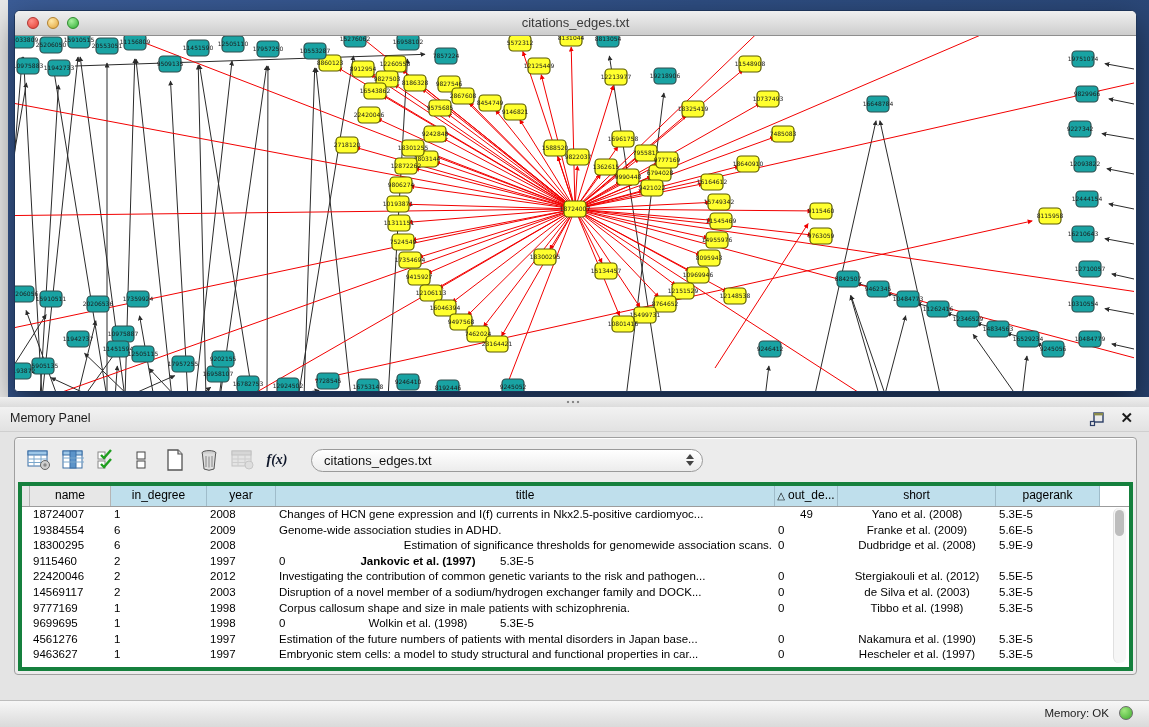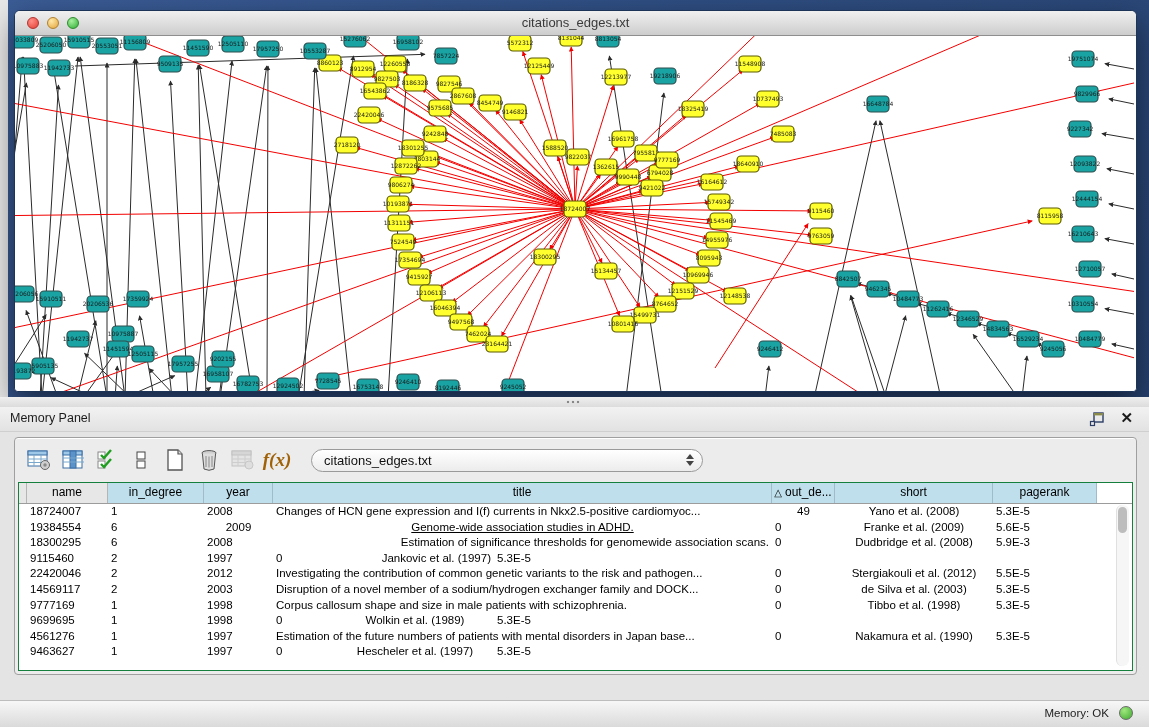"f(x)" .fx { color: #a16207 -> #0f172a; font-size: 19px -> 14px }
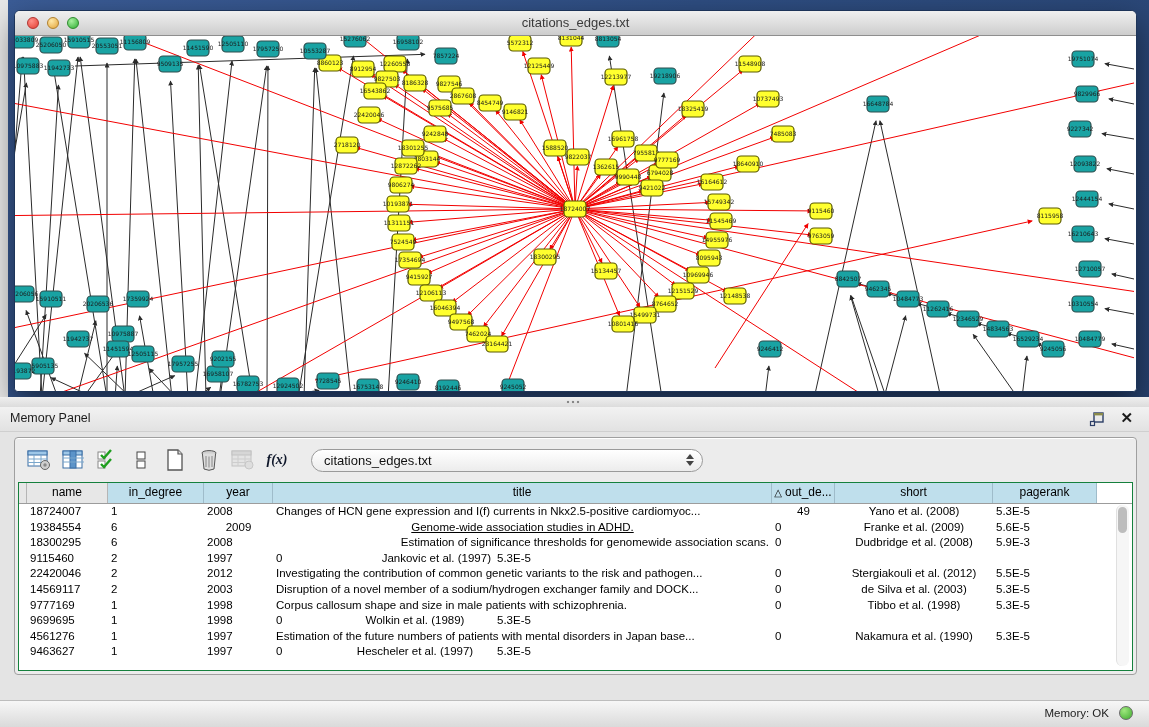"name" .tbl { border: 1px solid #15803d -> 4px solid #15803d }
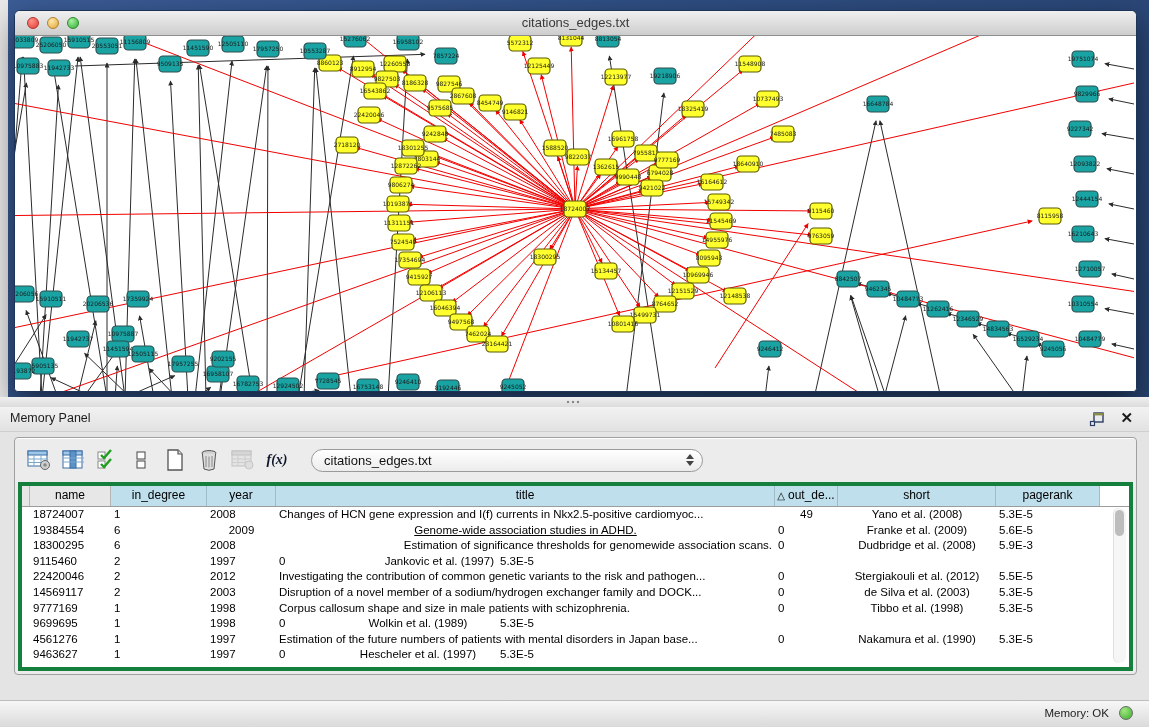"2009" div.tcell { text-align: center -> left }
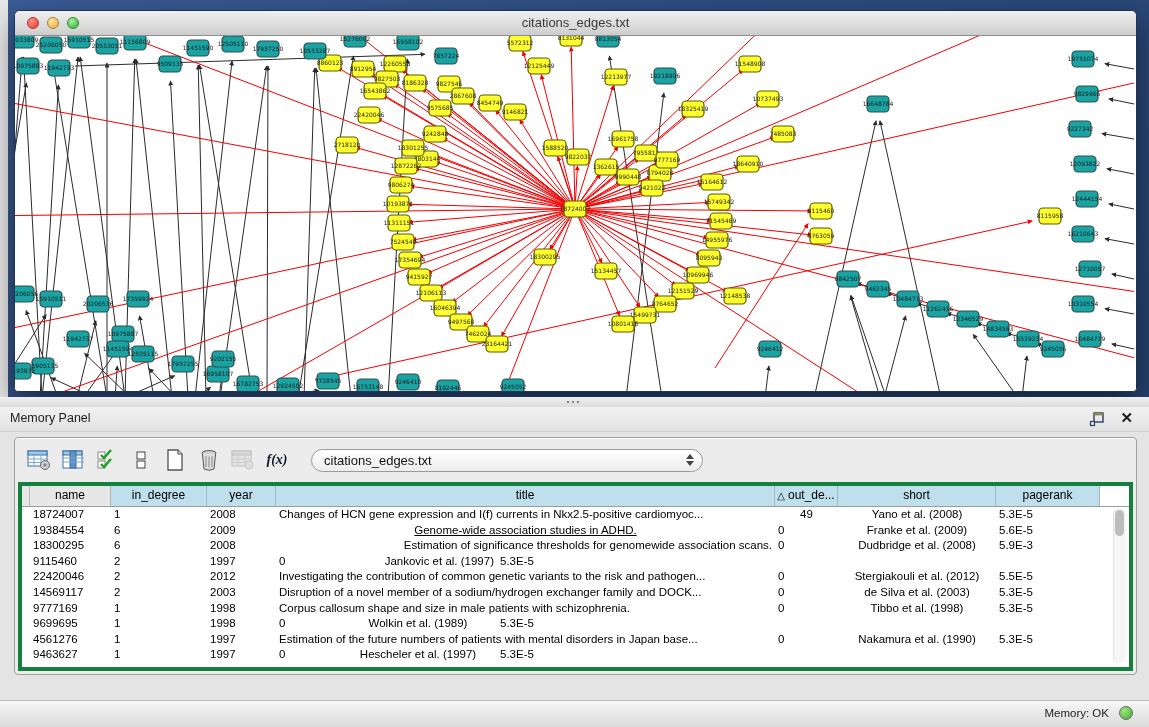"Genome-wide association studies in ADHD." div.tcell { text-align: center -> left; text-decoration: underline -> none }
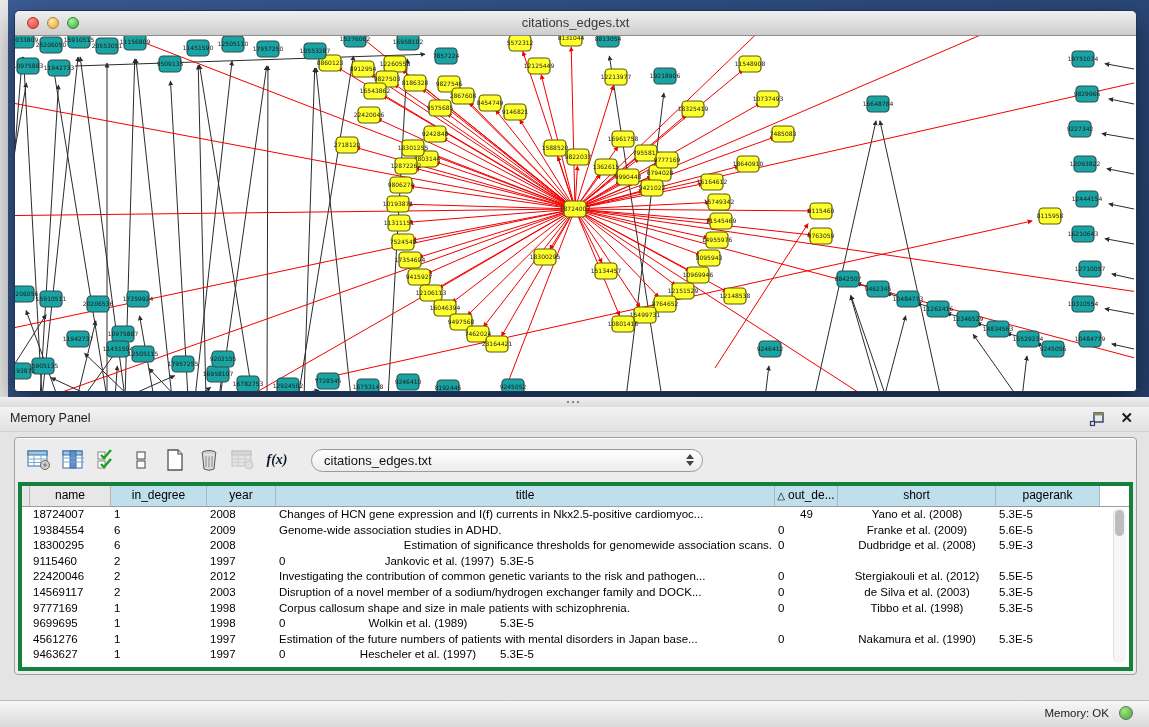"5.9E-3" div.tcell { text: 5.9E-3 -> 5.9E-9 }
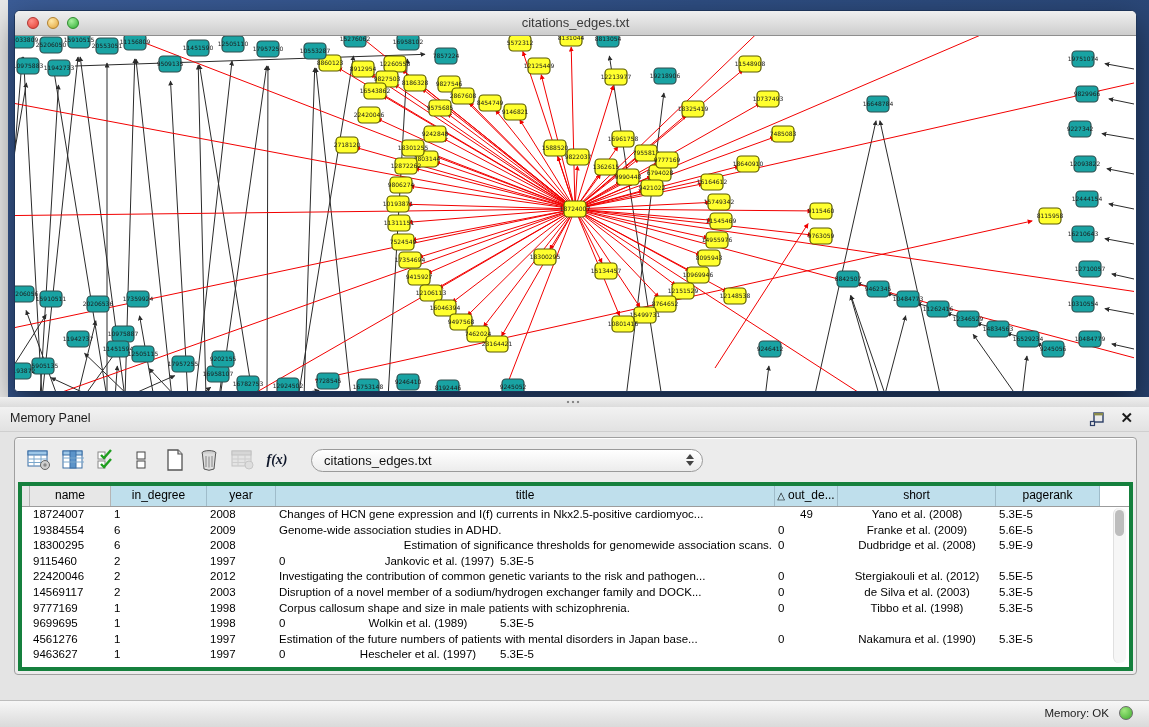"Jankovic et al. (1997)" div.tcell { font-weight: none -> bold; text-align: right -> center }
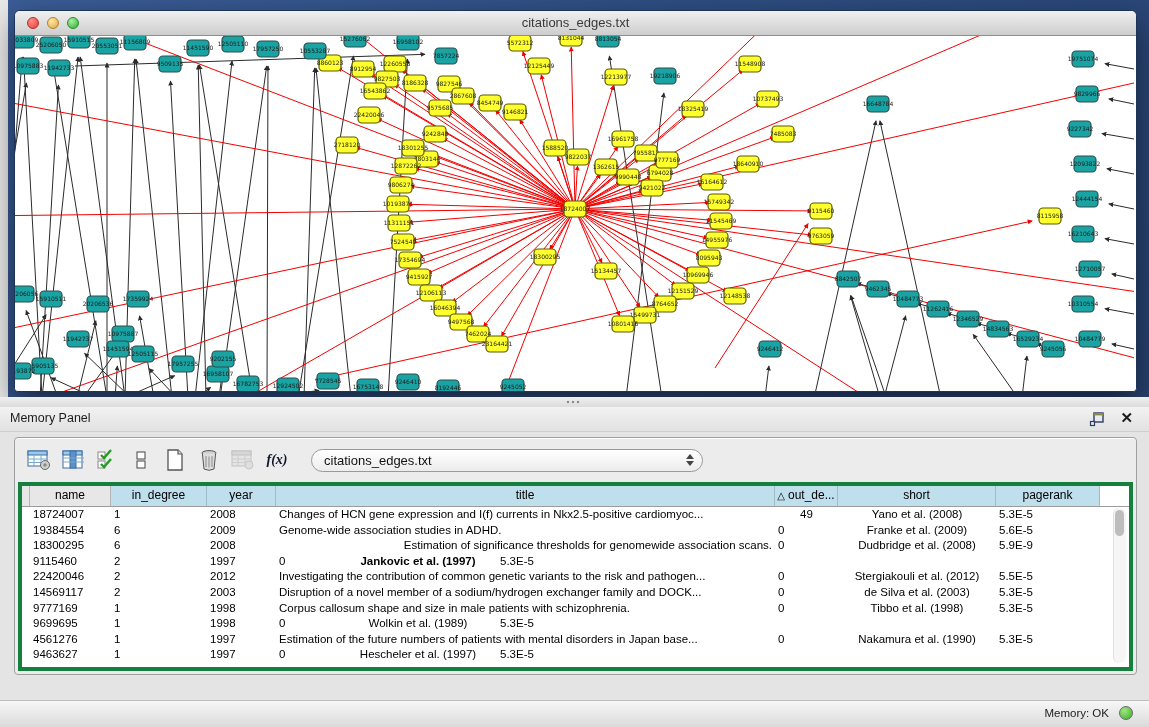"Wolkin et al. (1989)" div.tcell { text: 1989 -> 1998 }
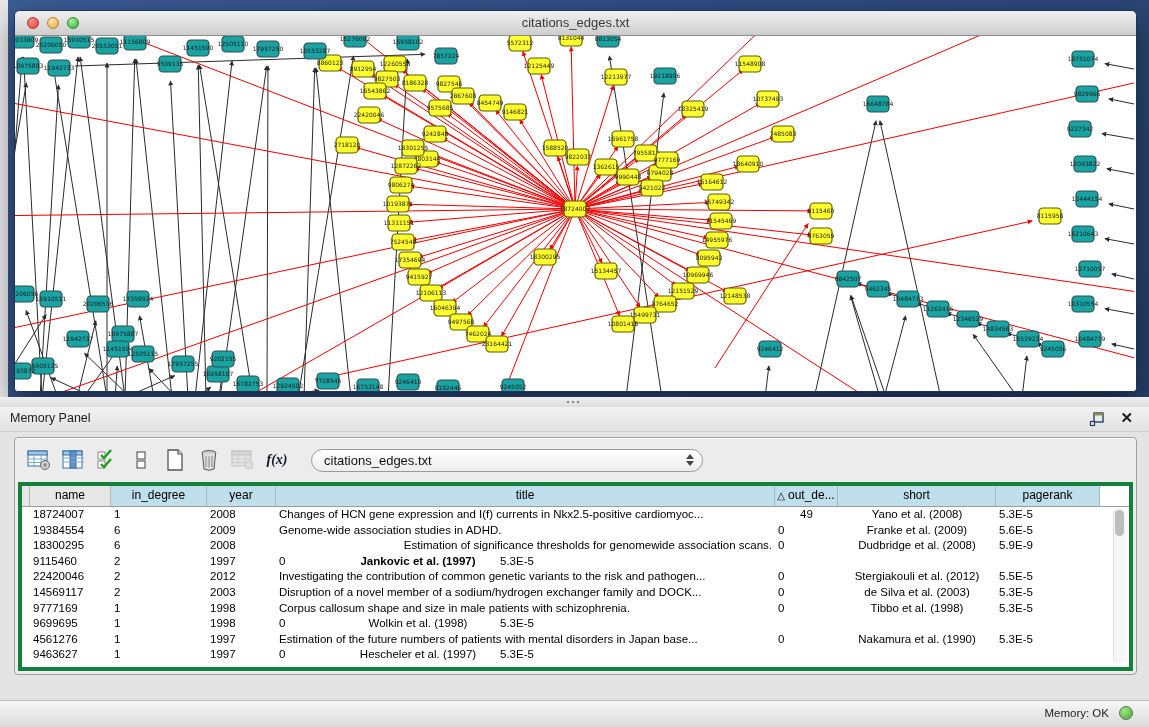"Embryonic stem cells: a model" div.tcell { html: none -> <div>Embryonic stem cells: a model to study structural and functional properties in car...</div> }
